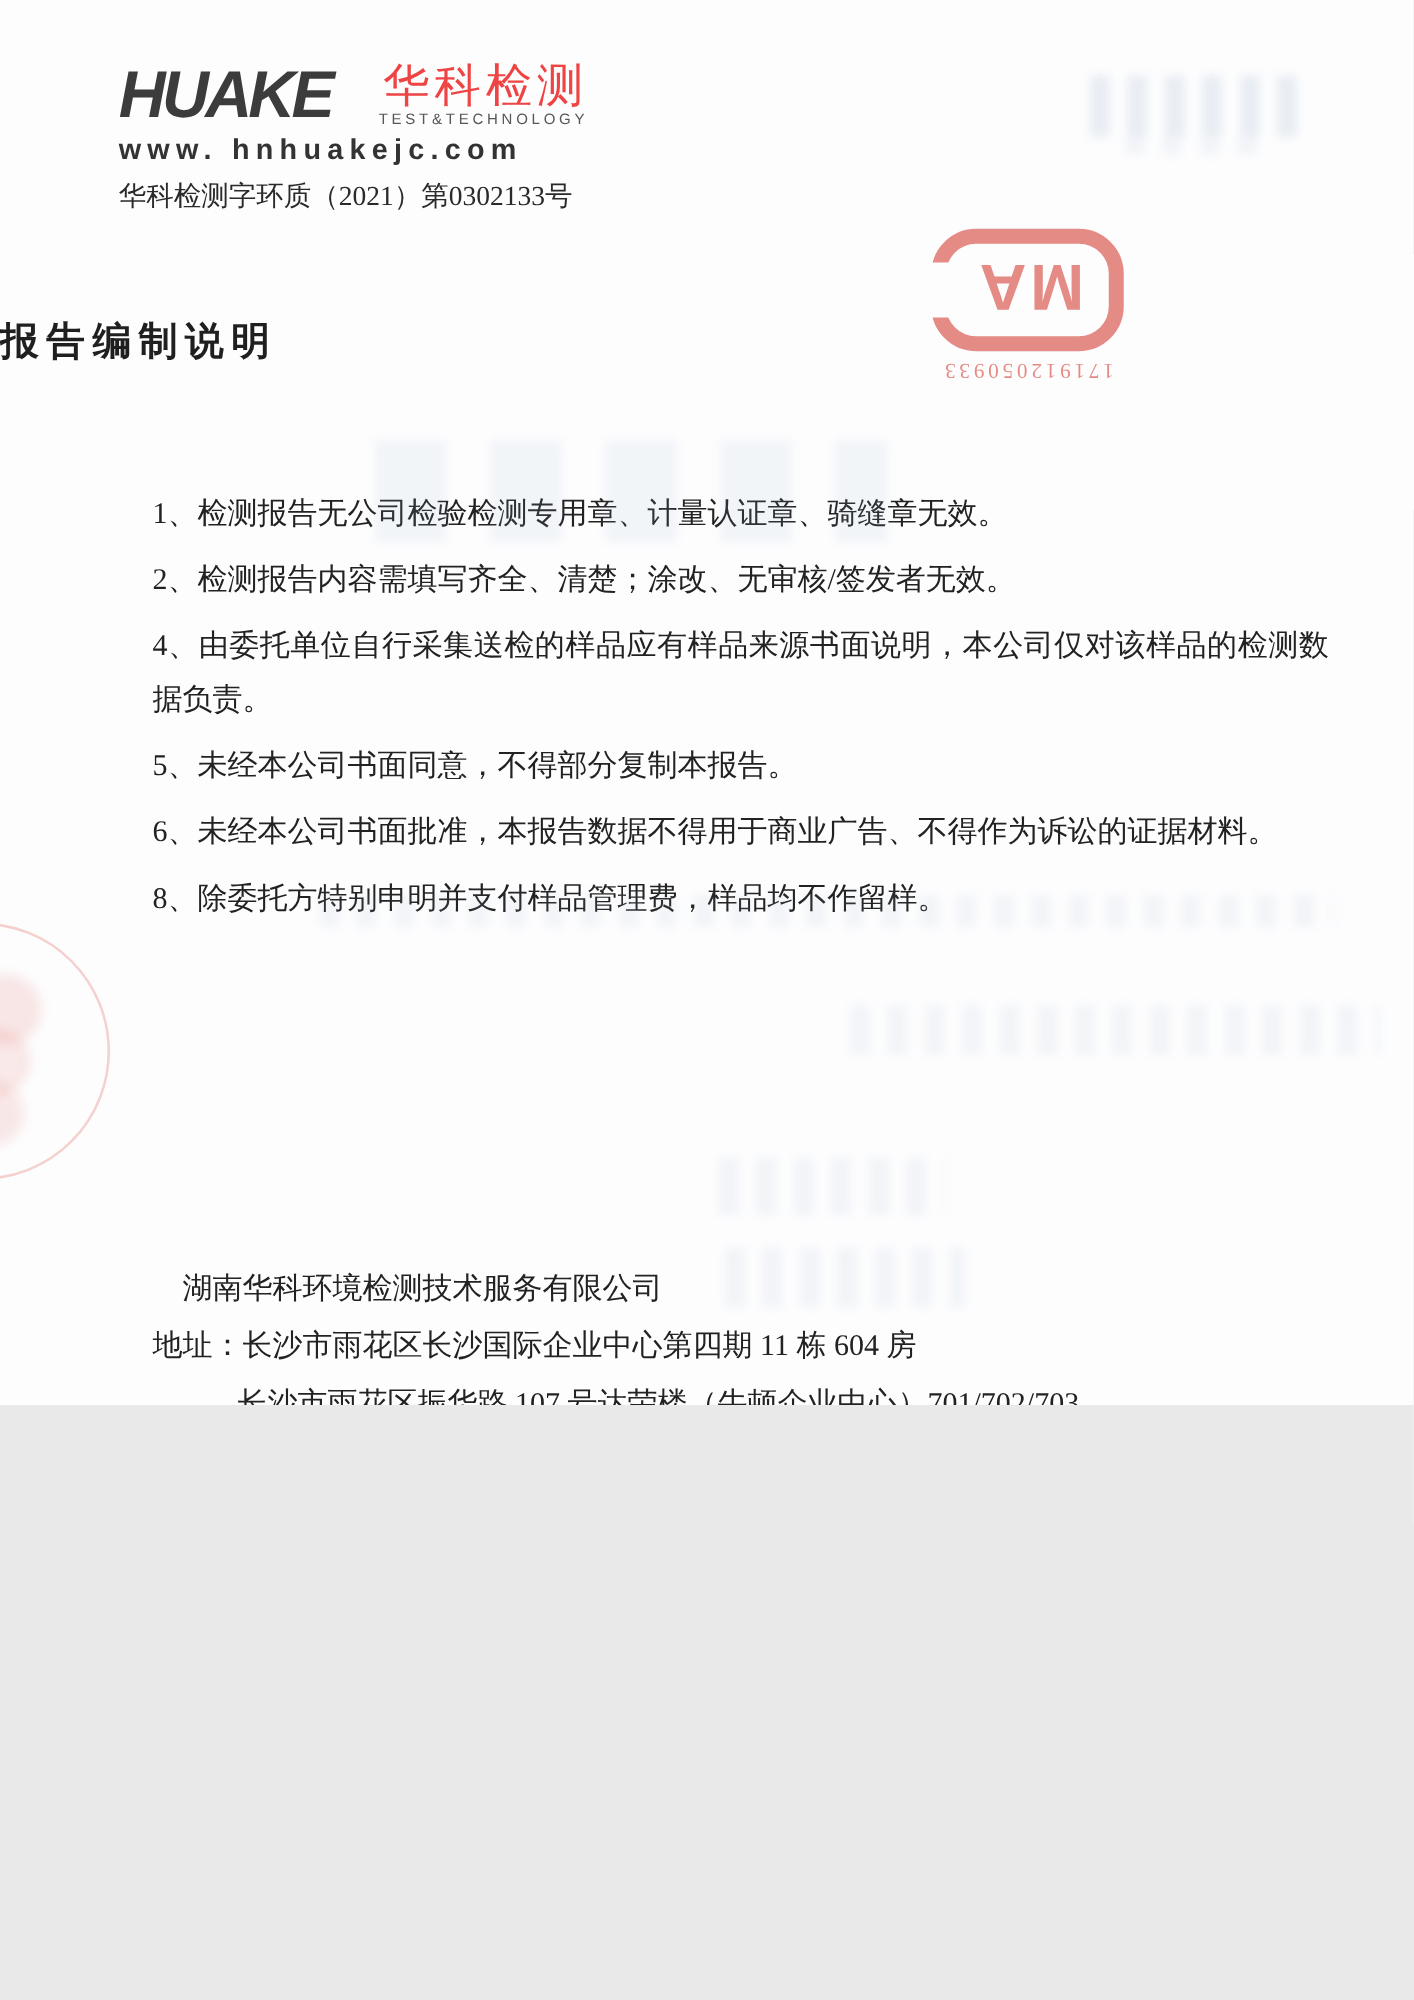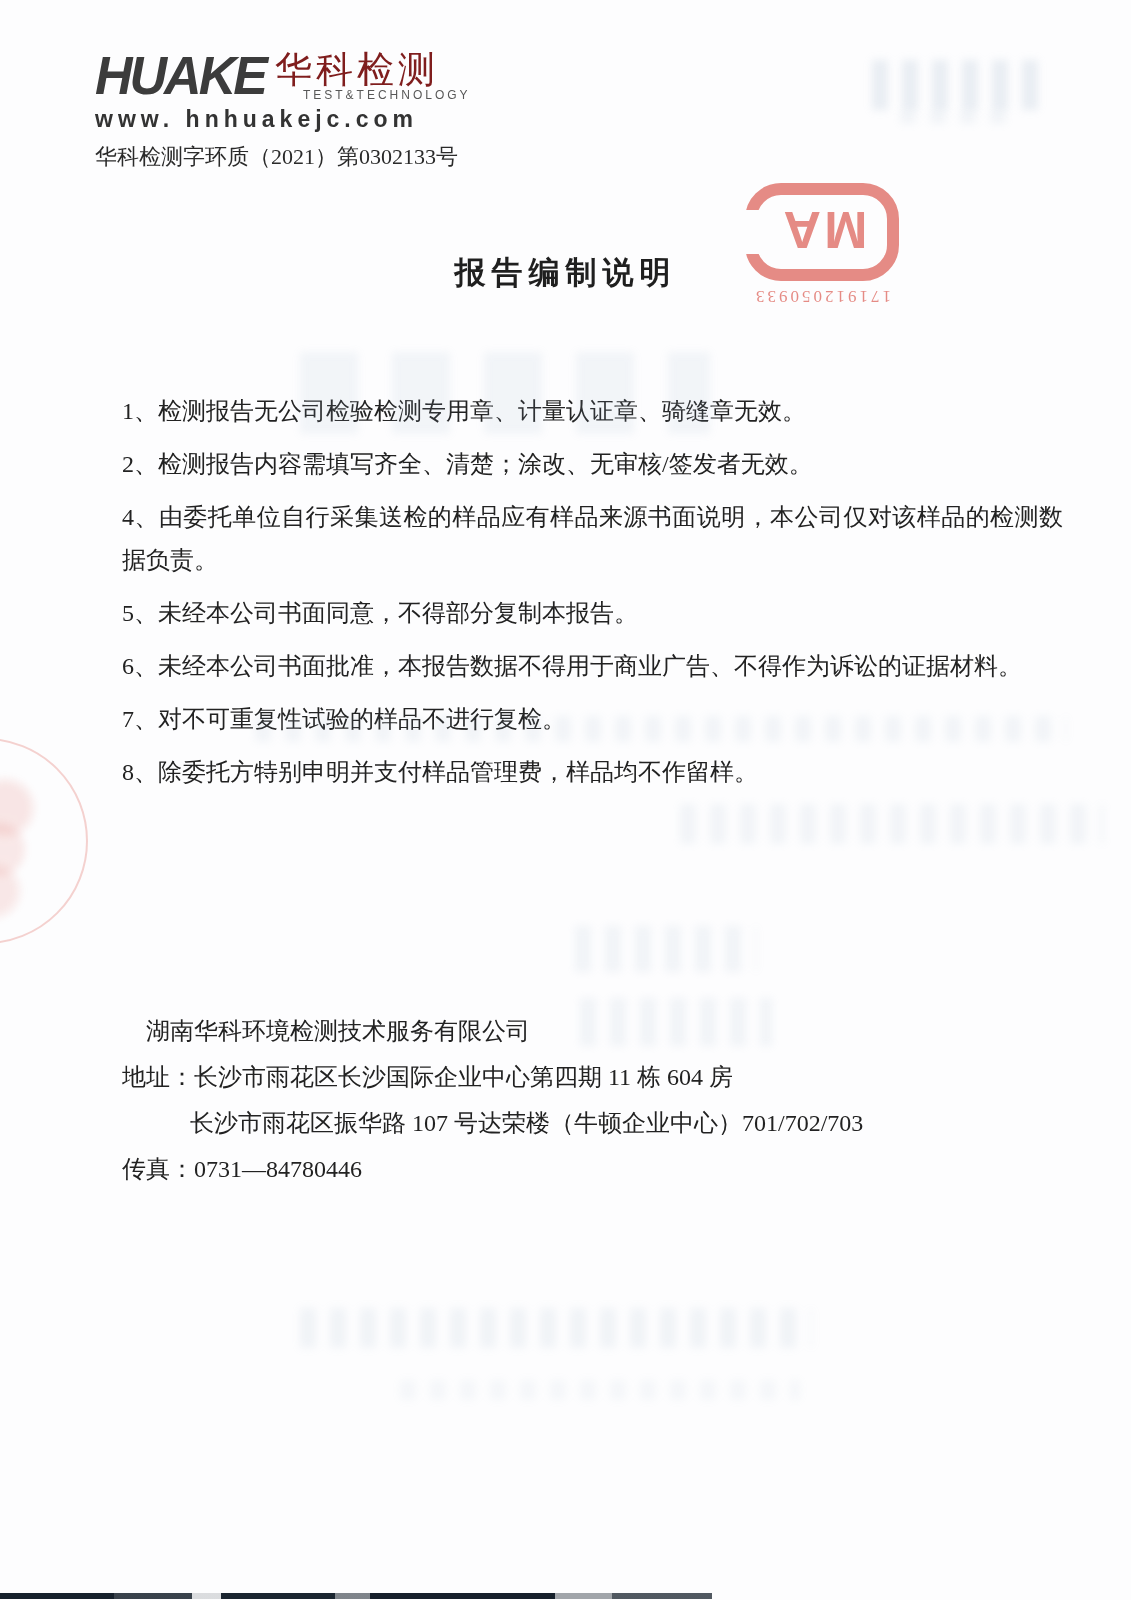"HUAKE" .page { height: 1600px -> 1124px }
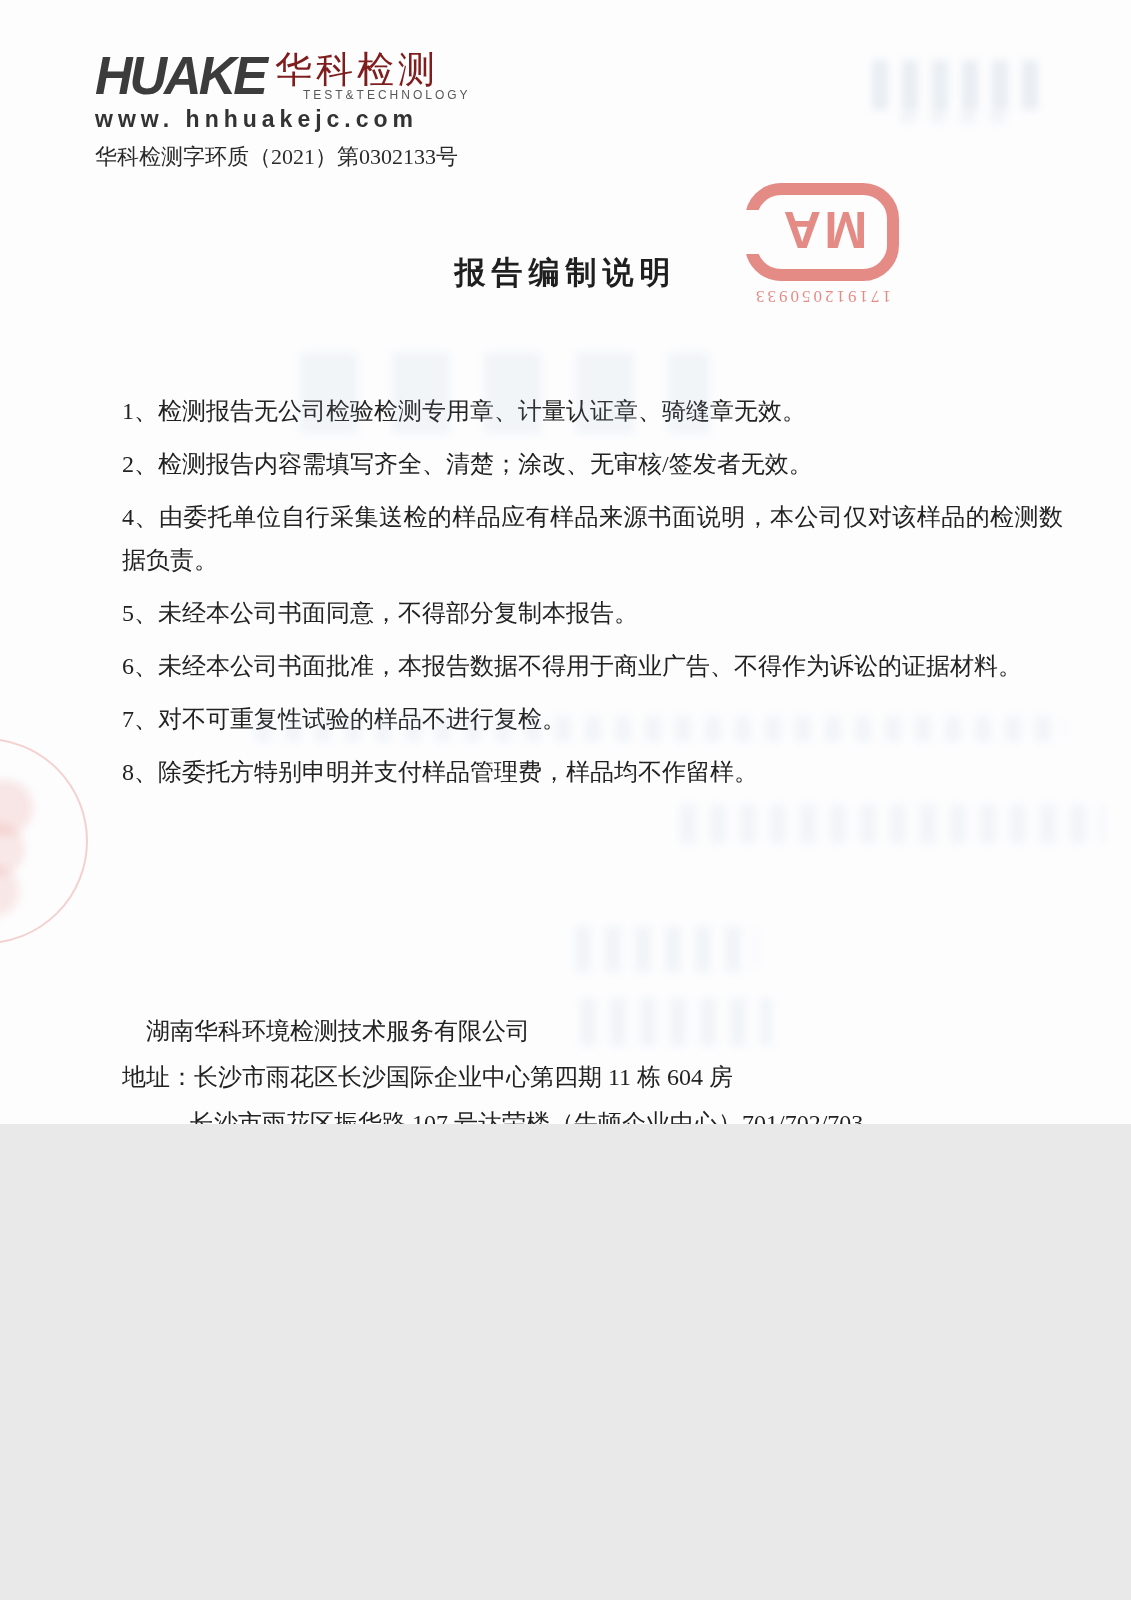"华科检测" .logo-cn { color: #7f1d1d -> #ef4444; text-align: none -> right }
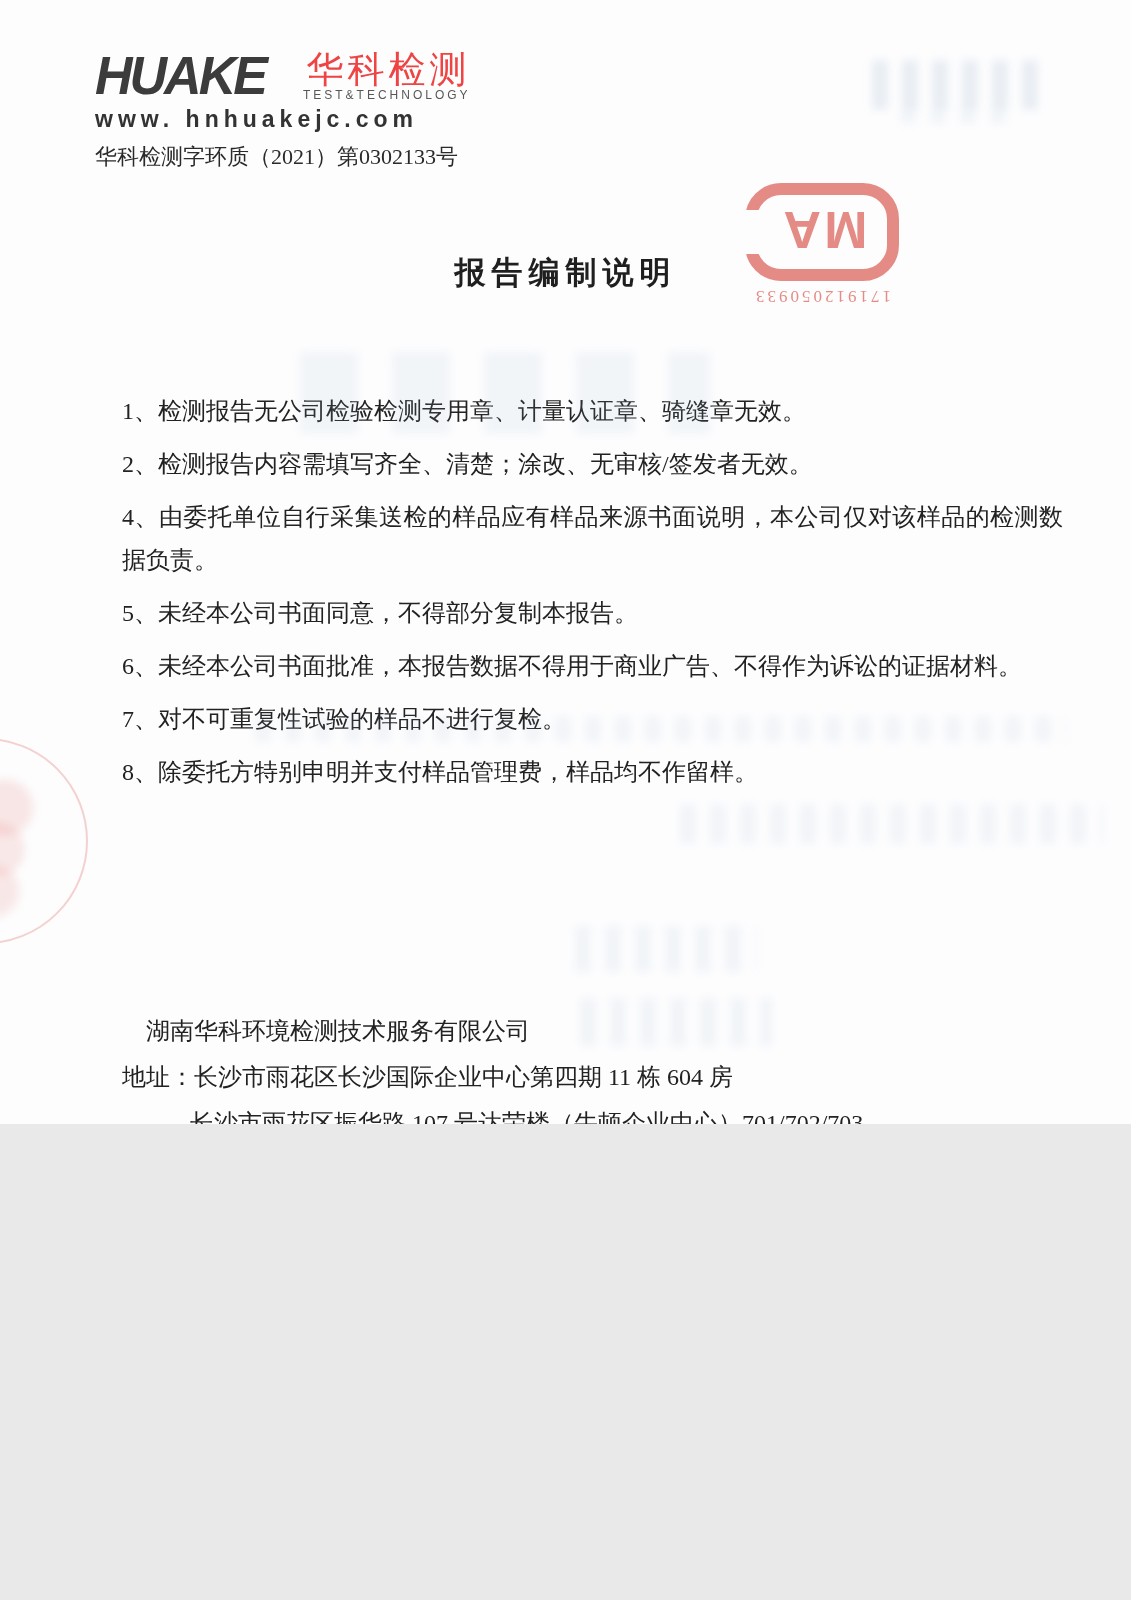"报告编制说明" .report-title { text-align: center -> none }
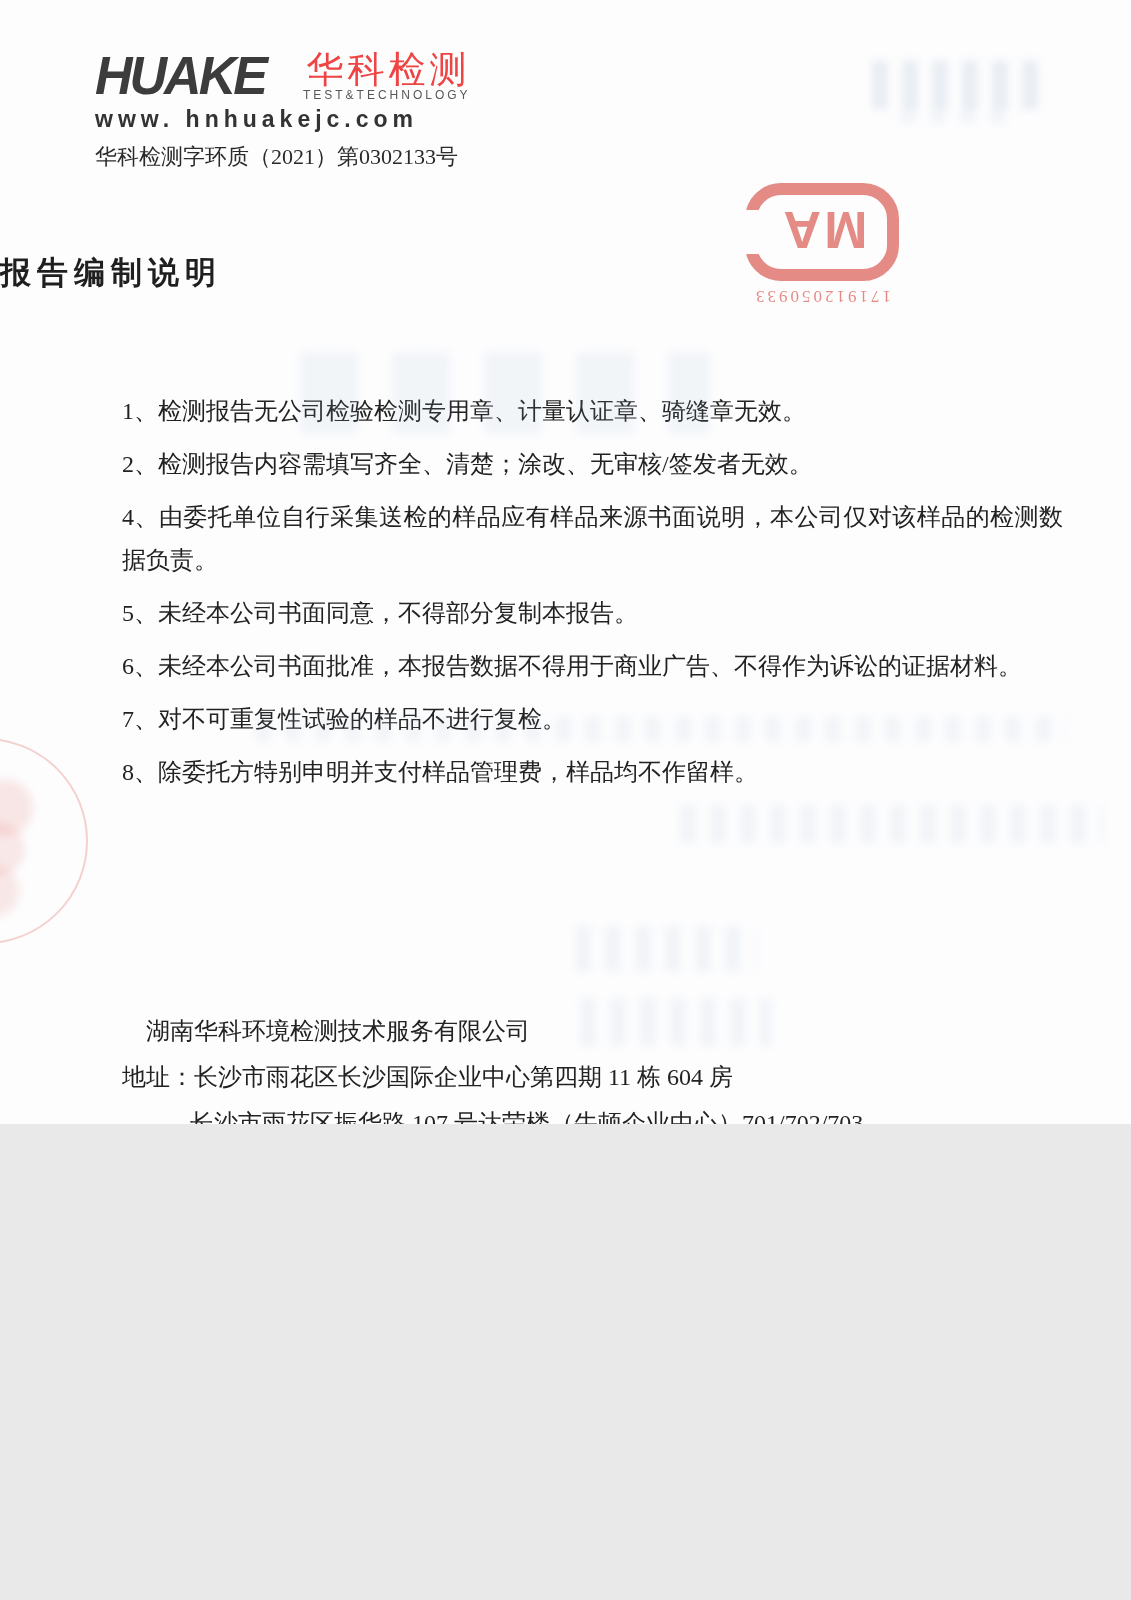"7、对不可重复性试验的样品不进行复检。" p.note { html: <p><span>7、</span><span>对不可重复性试验的样品不进行复检。</span></p> -> none }
